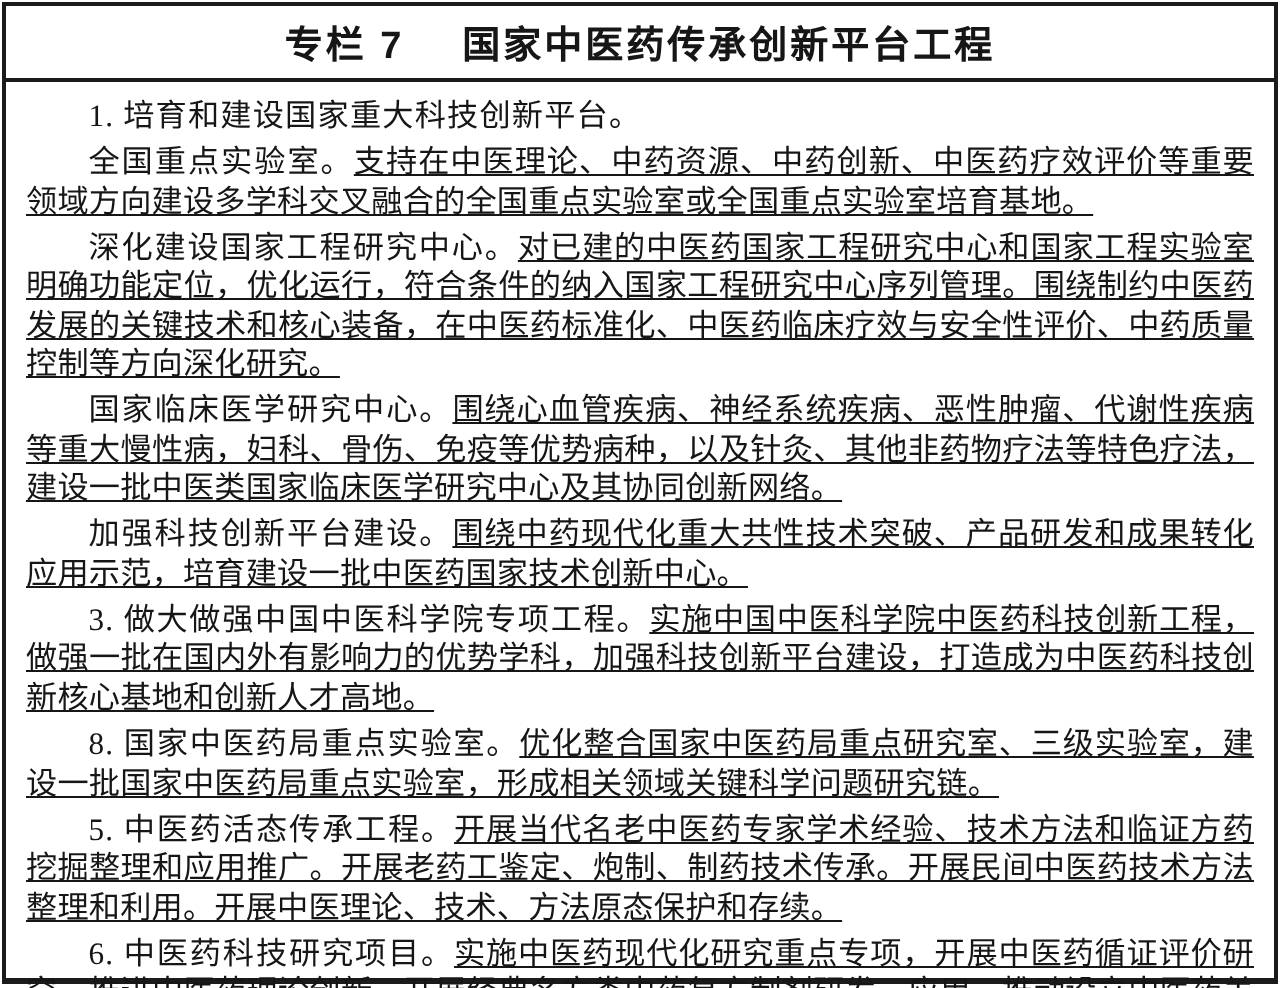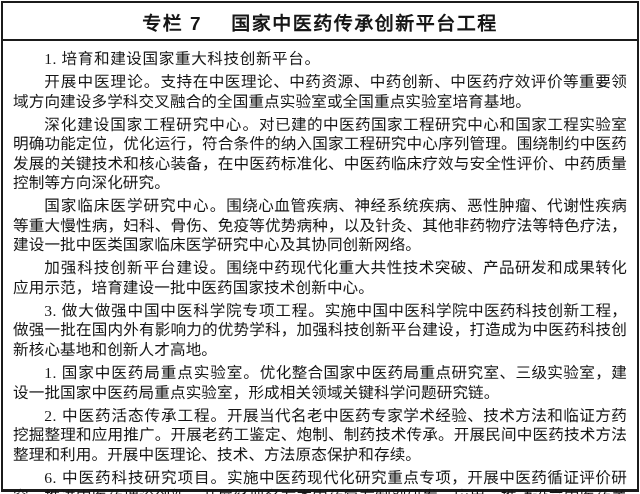"开展中医理论。" span.lead { text: 开展中医理论 -> 全国重点实验室 }
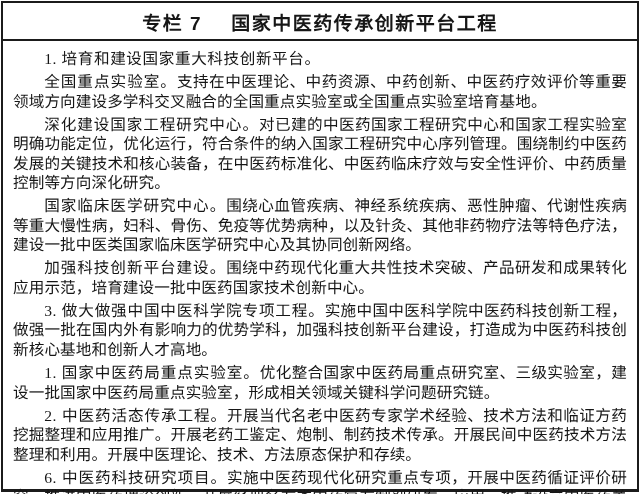"支持在中医理论、中药资源、中药创新、中医药疗效评价等重要领域方向建设多学科交叉融" .body-text { text-decoration: none -> underline }
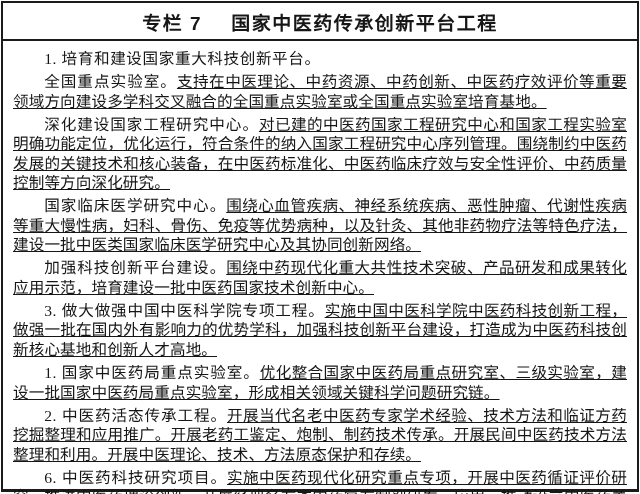"1. 国家中医药局重点实验室。" span.lead { text: 1 -> 8 }
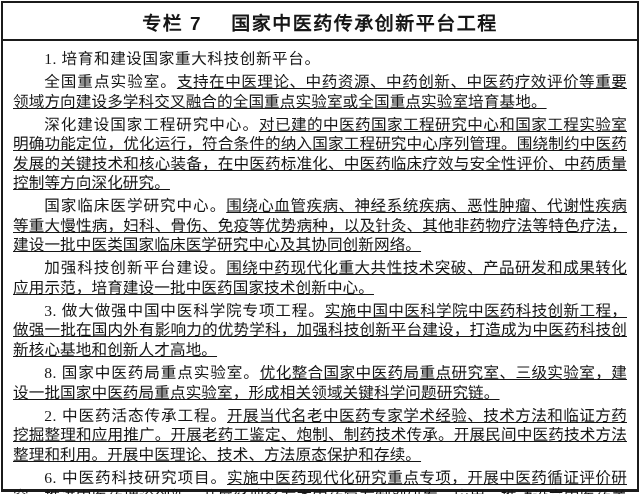"2. 中医药活态传承工程。" span.lead { text: 2 -> 5 }
